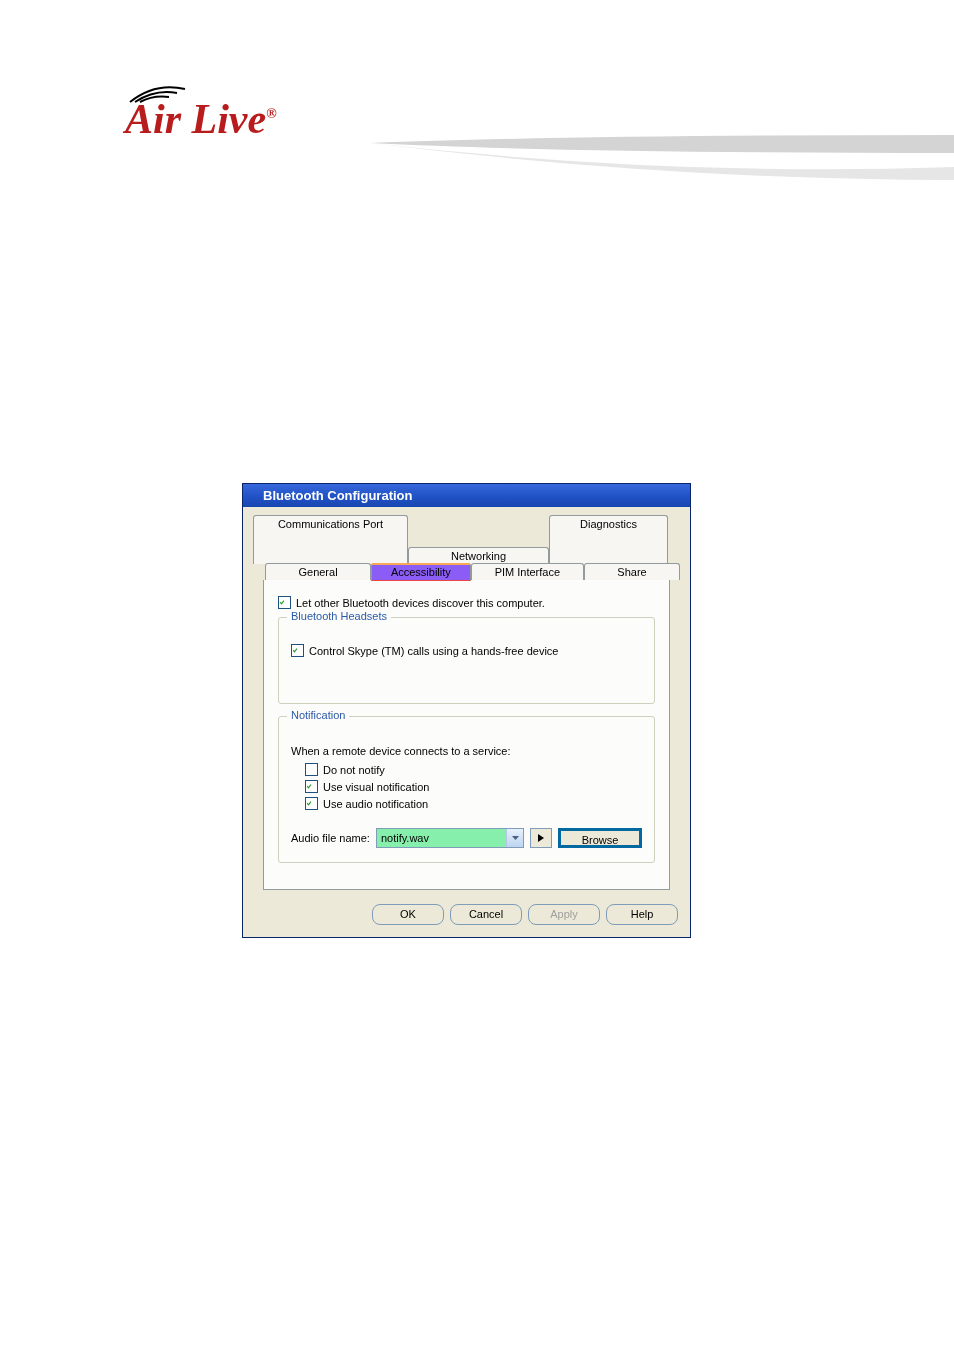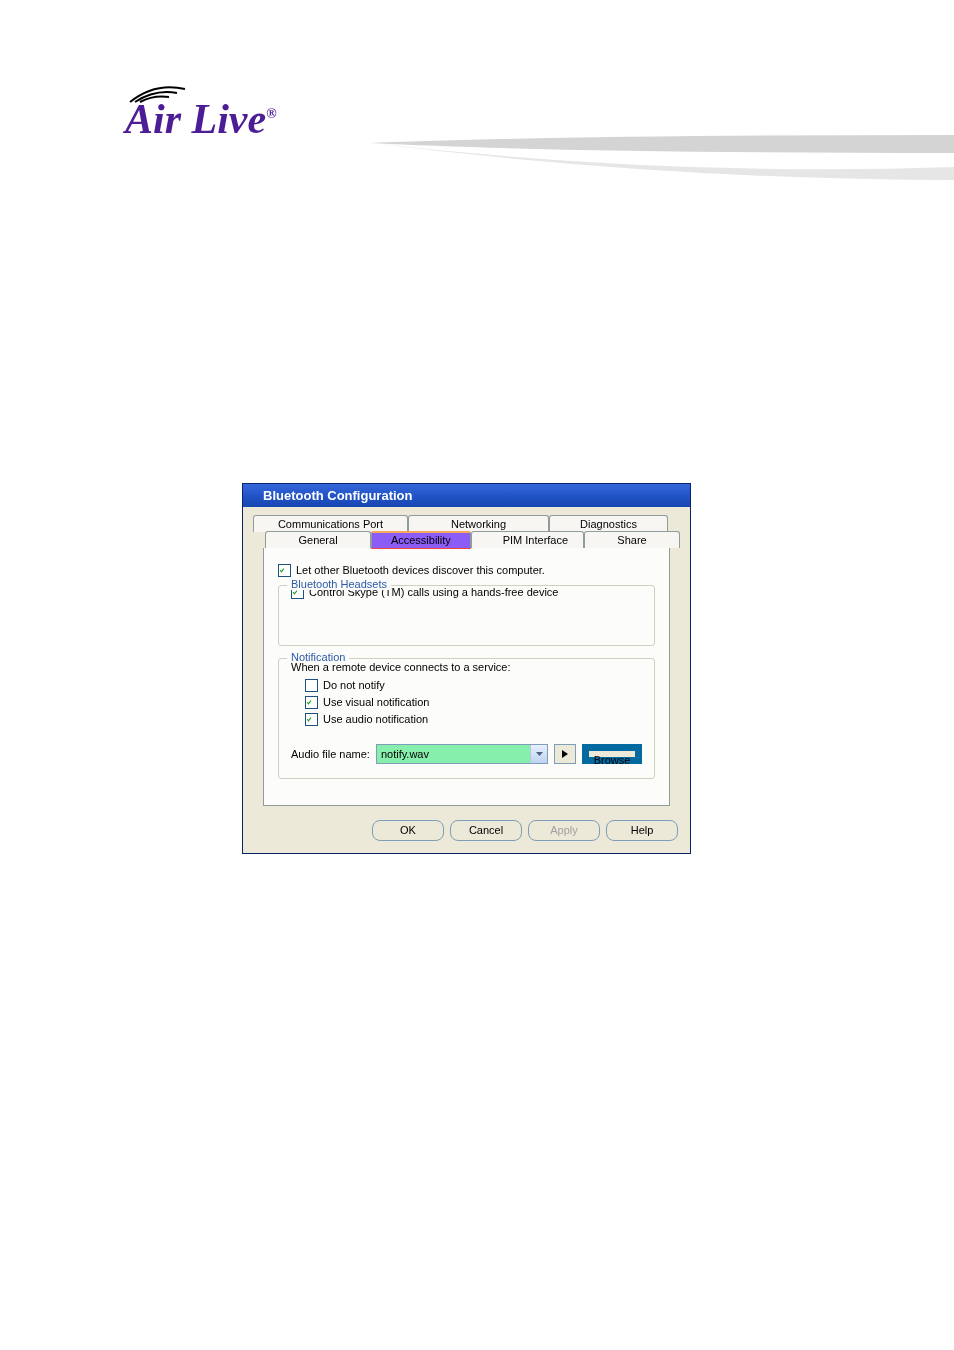"Air Live®" .logo-text { color: #4c1d95 -> #b91c1c }
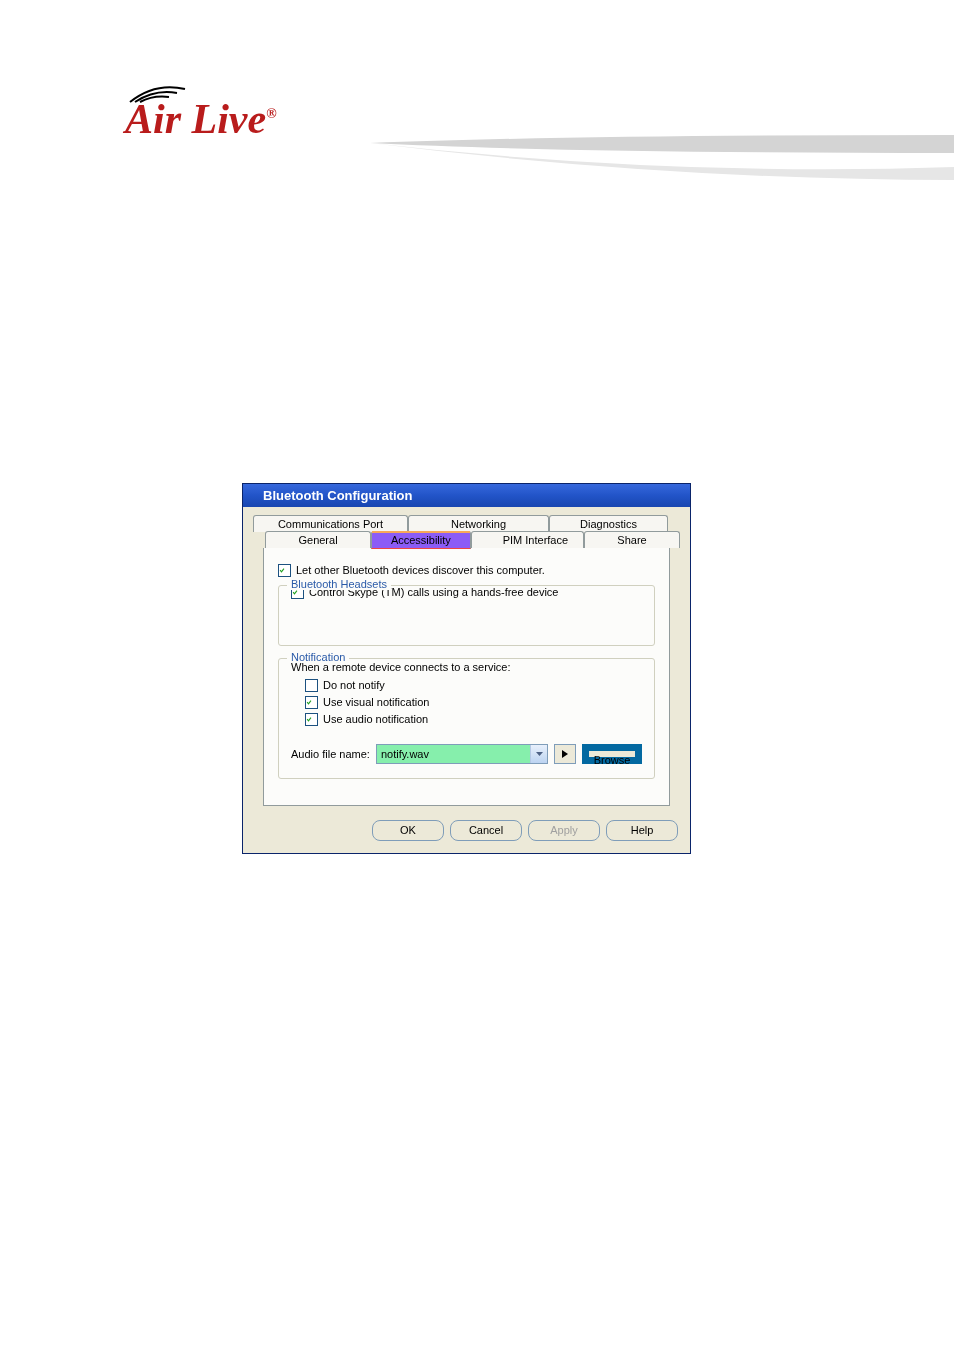"Networking" .tabrow.back .tab:nth-child(2) { margin-top: none -> 32px }
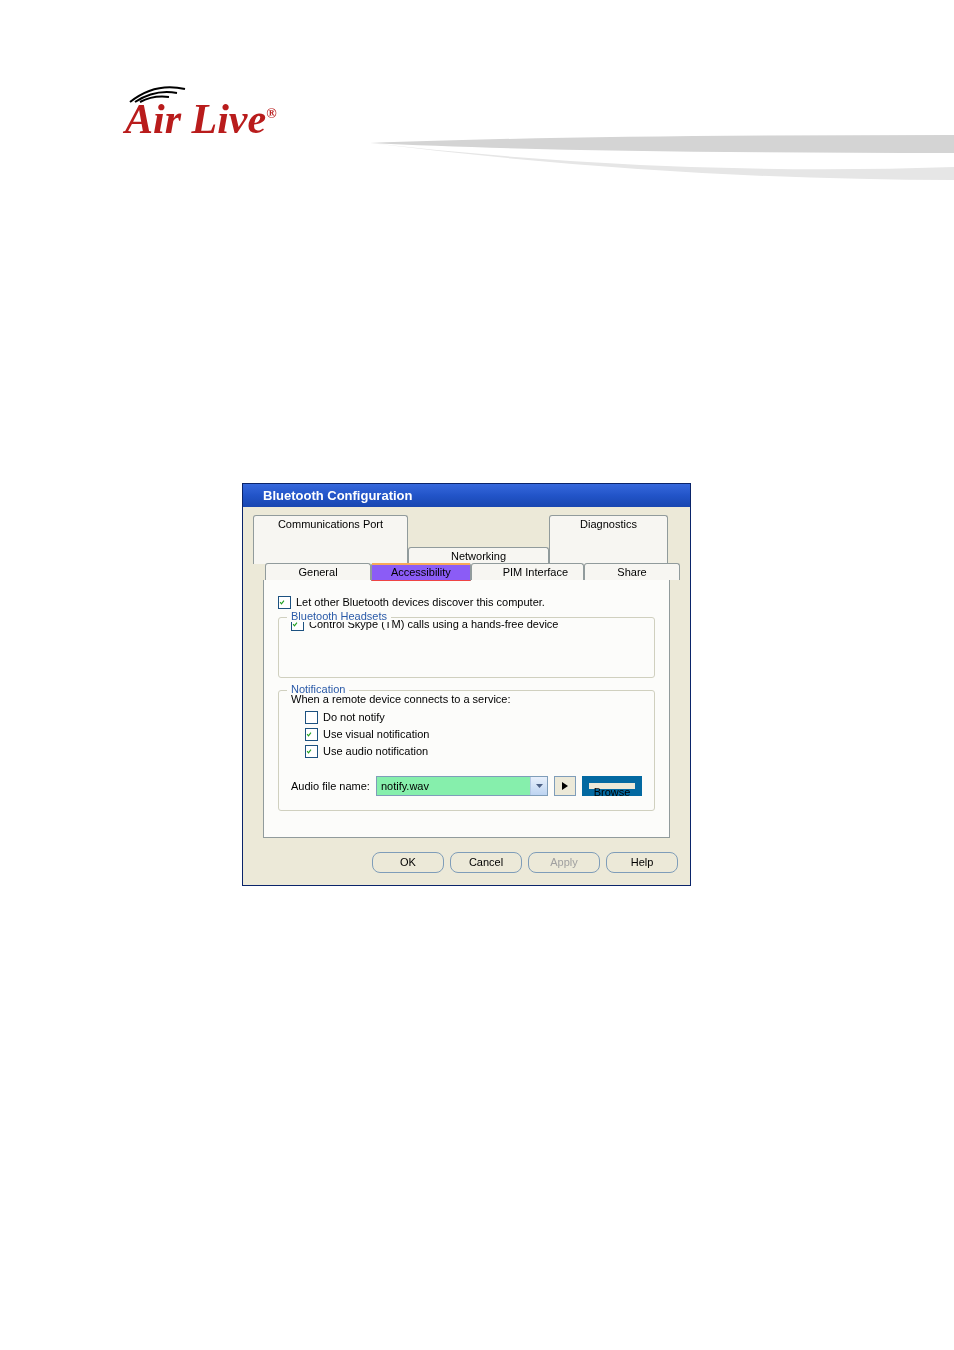"PIM Interface" .tabrow.front .tab:nth-child(3) { text-align: right -> none }
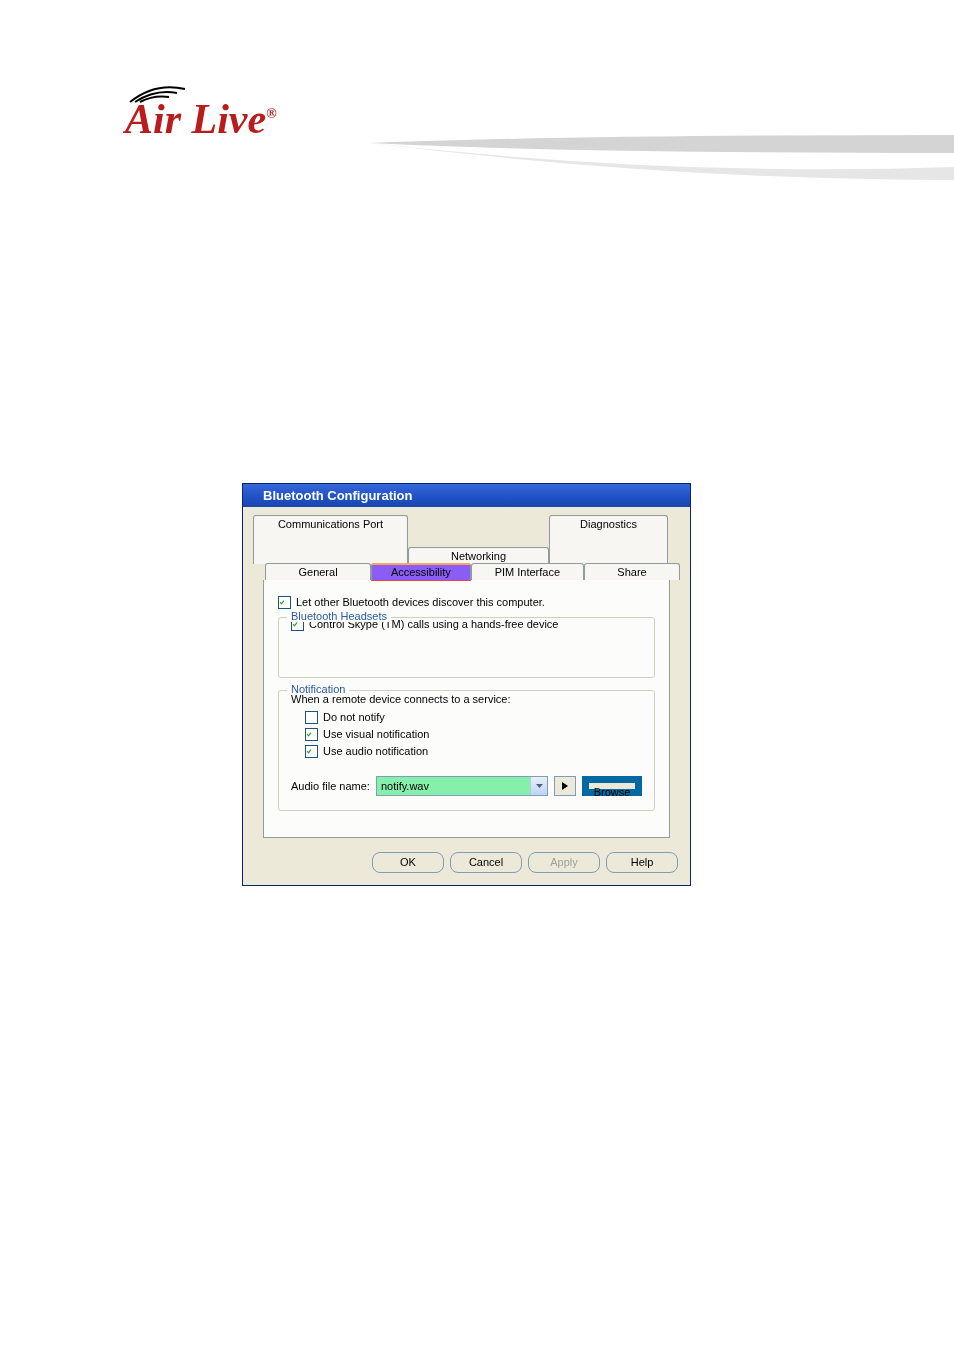"Let other Bluetooth devices discover" .checkbox-row { align-items: none -> center }
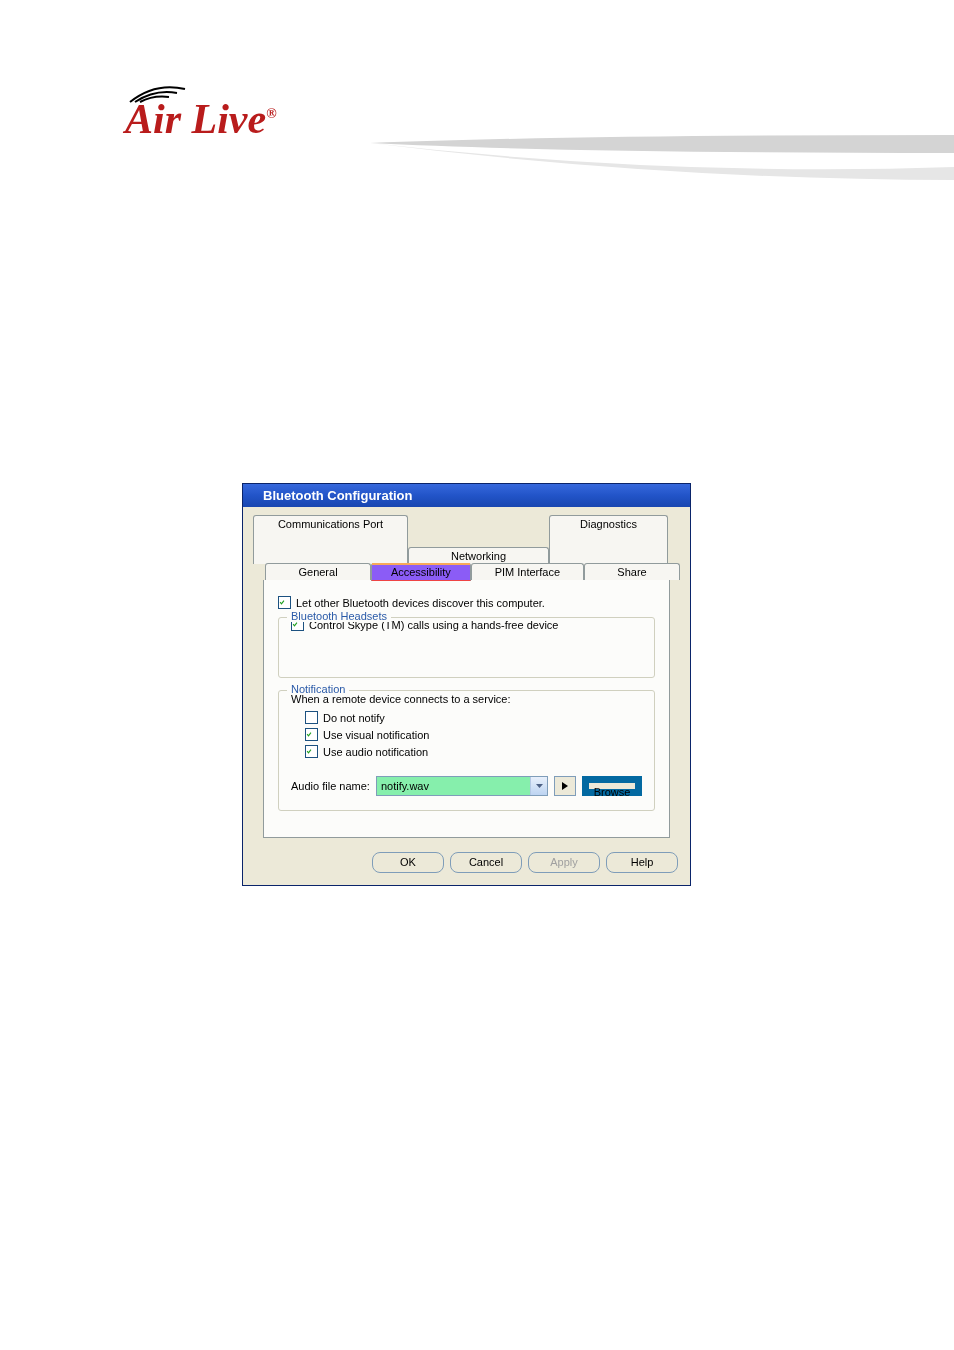"Bluetooth Headsets" .fieldset { padding: 0 12px 38px 12px -> 26px 12px 38px 12px }
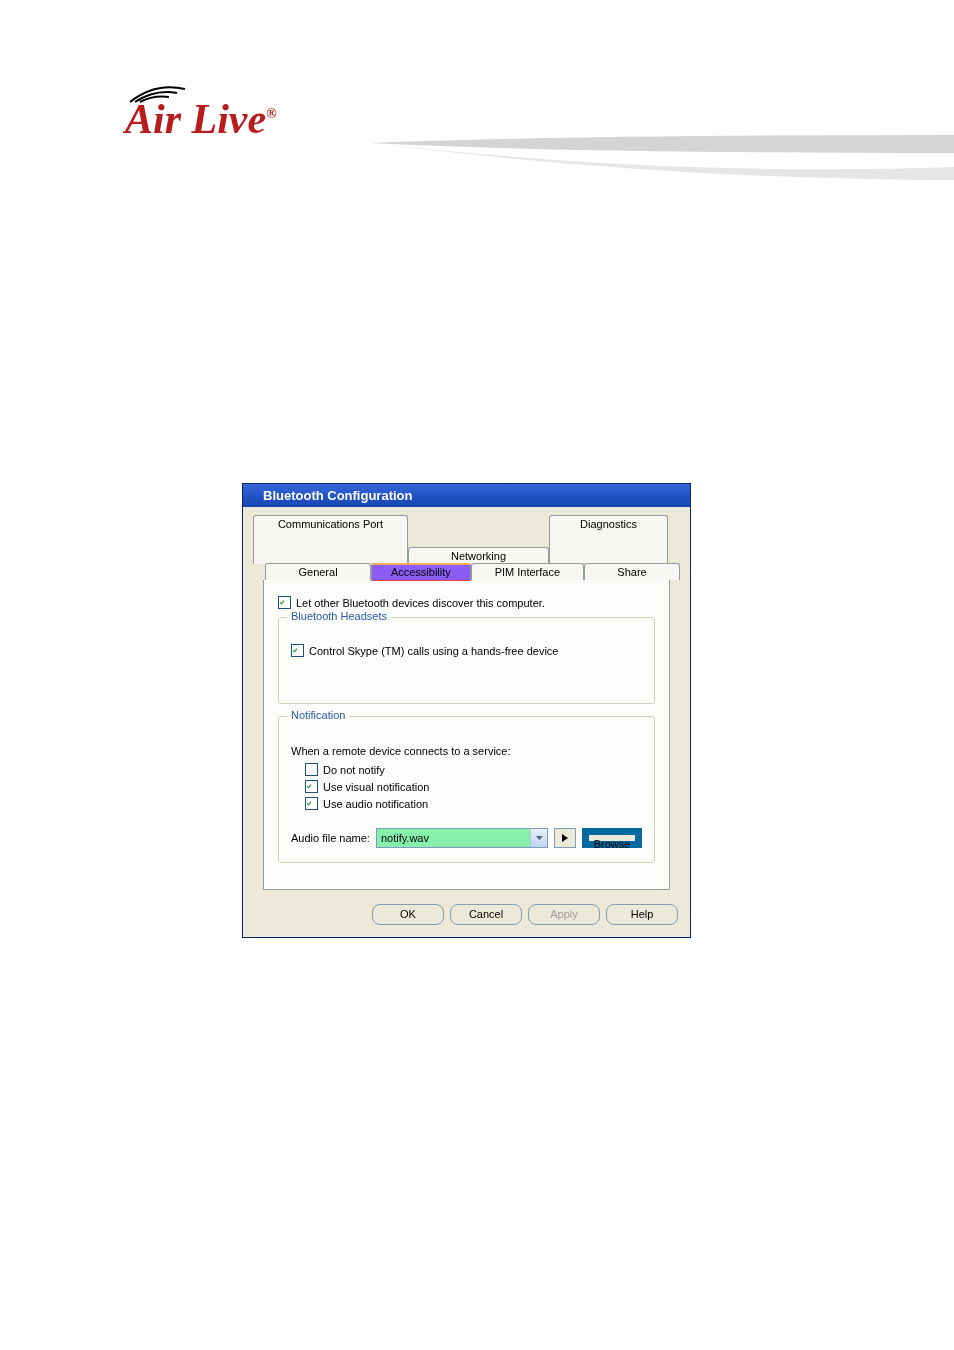"Browse" .browse-btn { border: 7px solid #0369a1 -> 3px solid #0369a1; width: 60px -> 84px }
